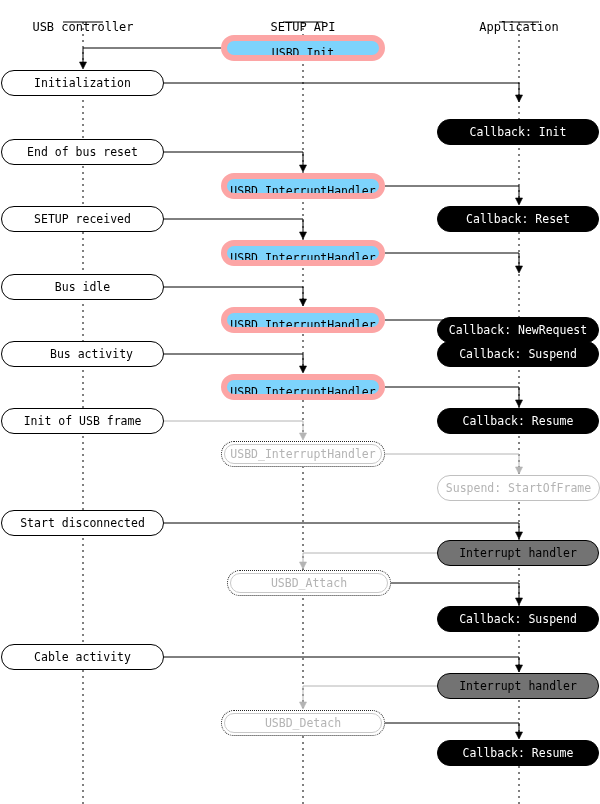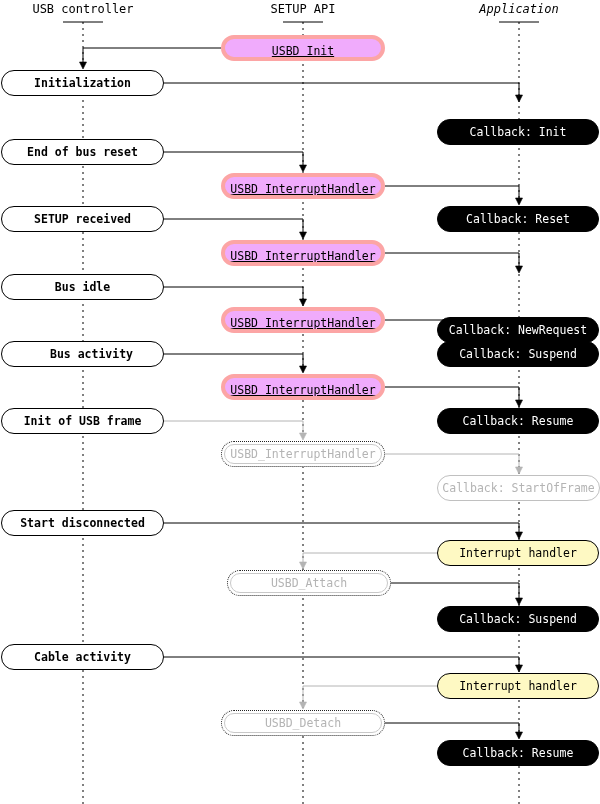"USB controller" .hdr { top: 2px -> 20px }
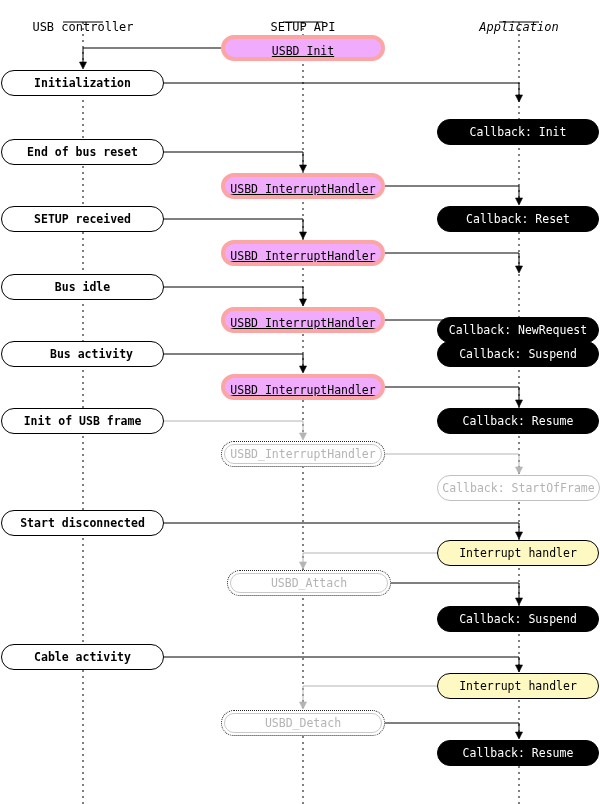"Application" div.hdr { font-style: italic -> none }
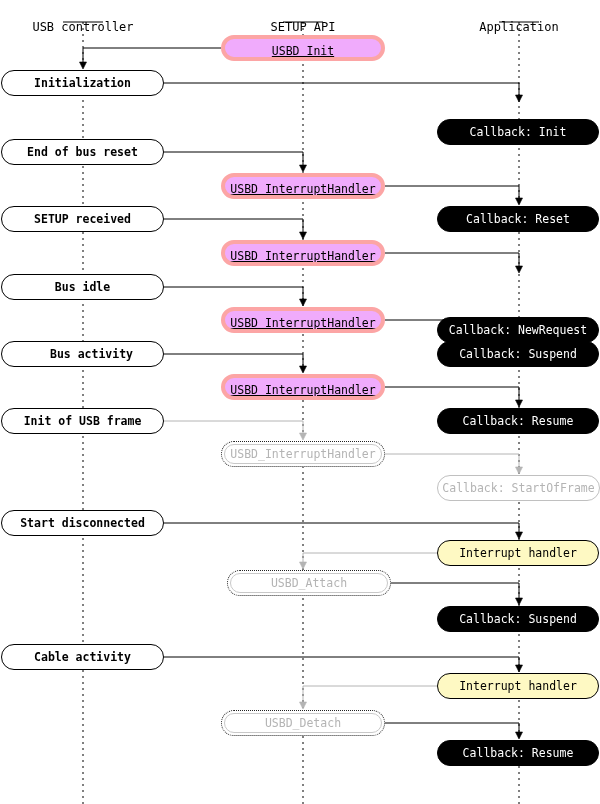"USBD_Init" .node.api { background: #f0abfc -> #7dd3fc; border: 4px solid #fca5a5 -> 6px solid #fca5a5; text-decoration: underline -> none }
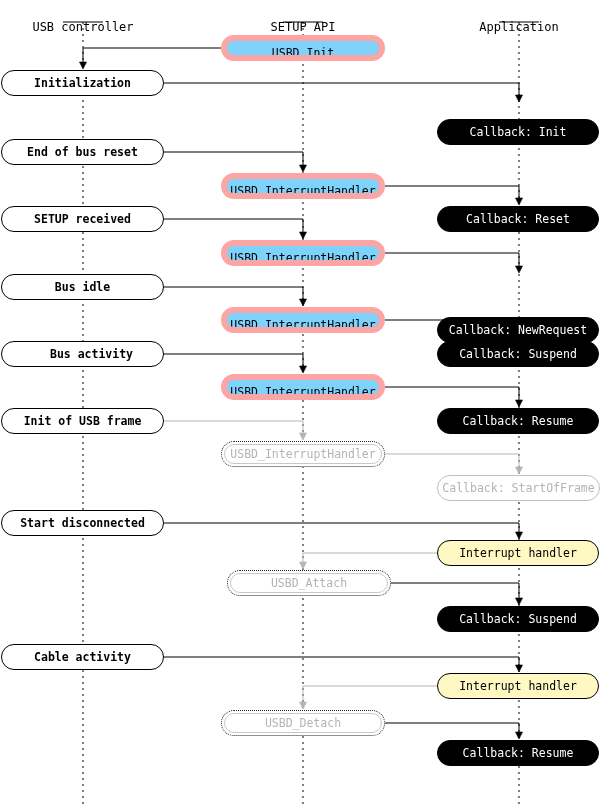"Initialization" .node.controller { font-weight: bold -> none }
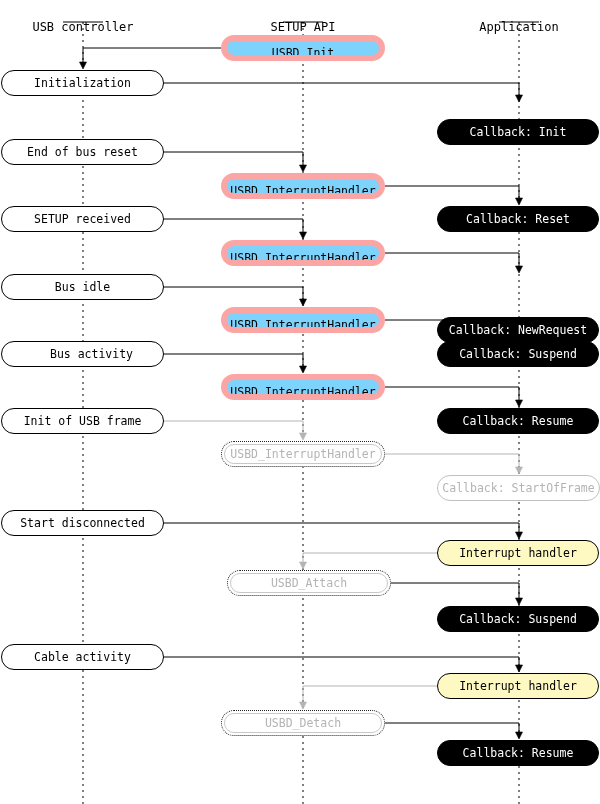"Callback: StartOfFrame" span { text: Callback -> Suspend }
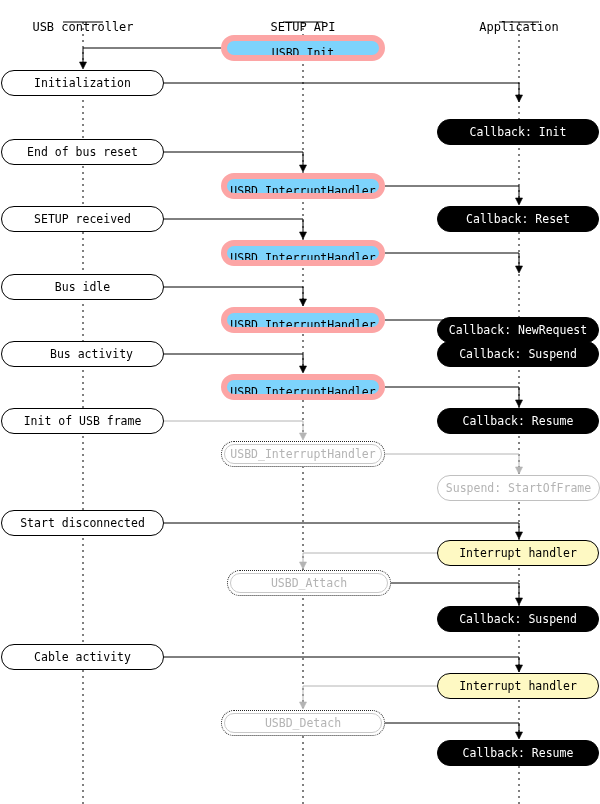"Interrupt handler" .node.app { background: #fef9c3 -> #737373 }
